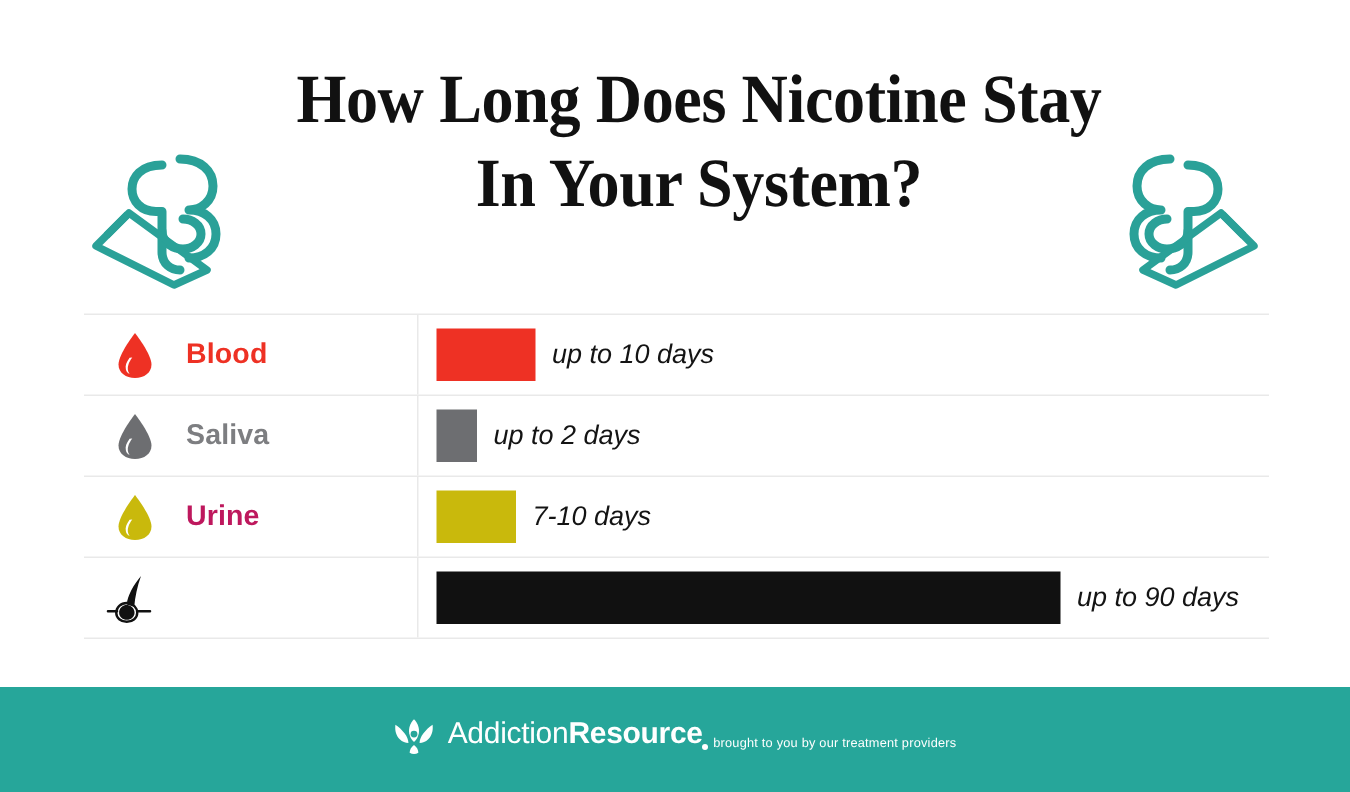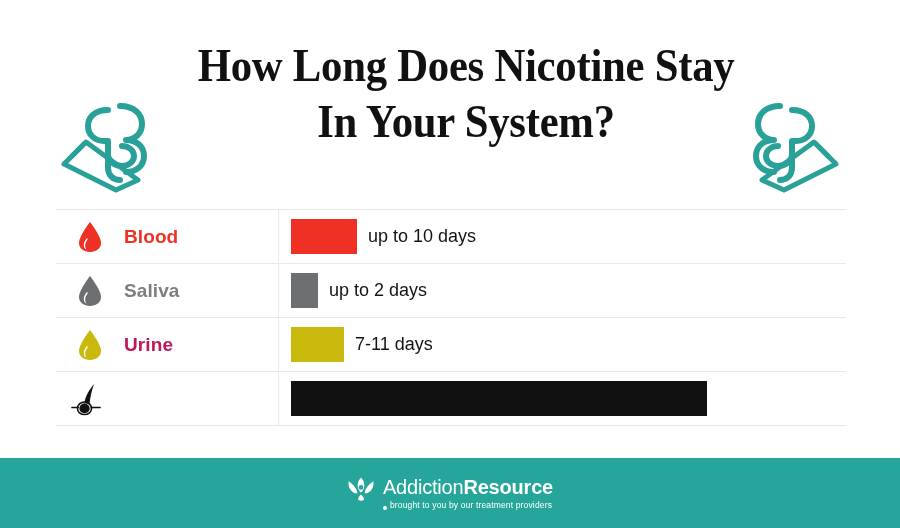"up to 10 days" .days { font-style: none -> italic }
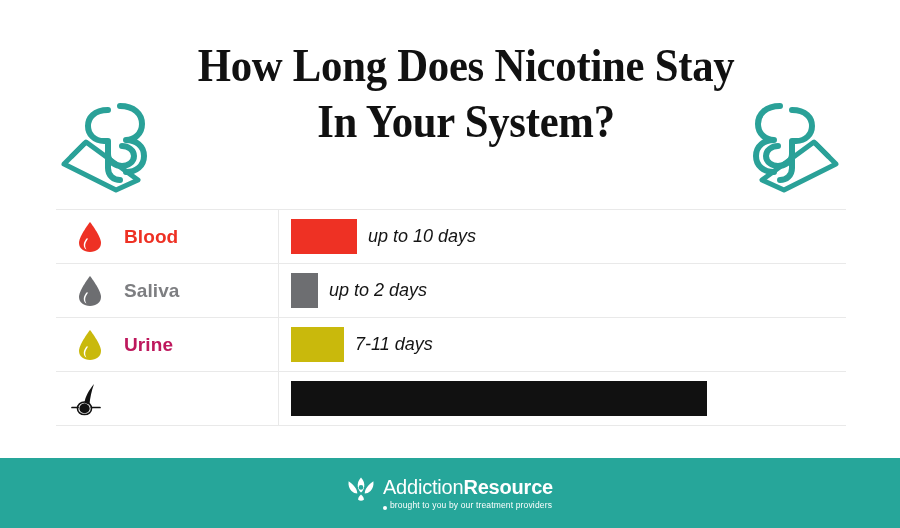"7-11 days" span.days { text: 7-11 -> 7-10 }
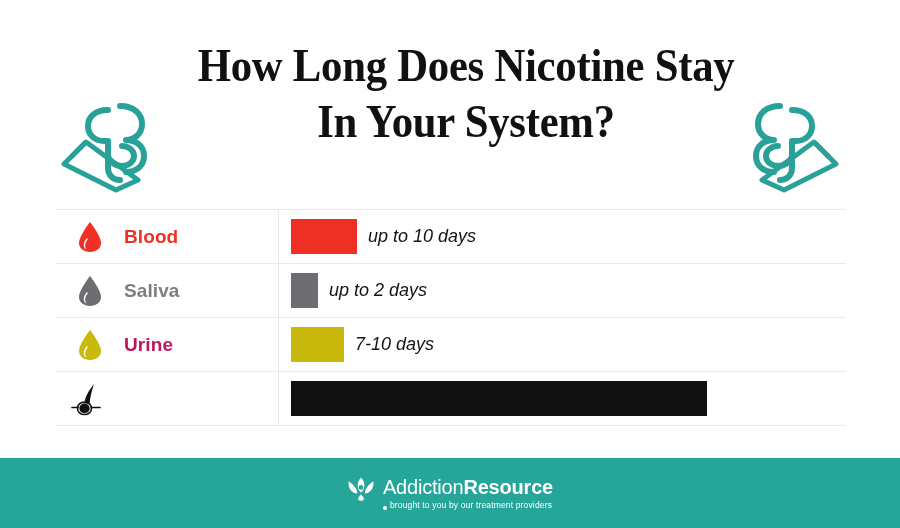"up to 90 days" span.days { html: none -> <span>up to 90 days</span> }
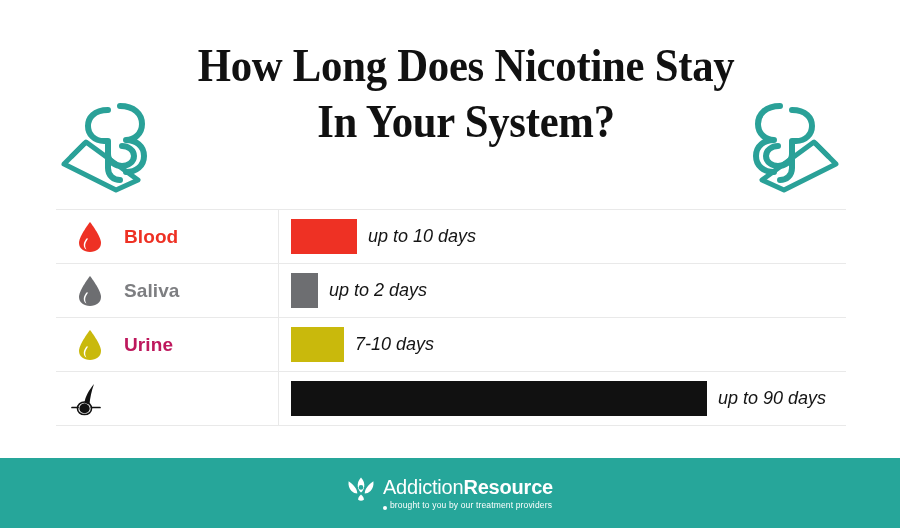"AddictionResource" .logo-text-block { flex-direction: column -> row }
